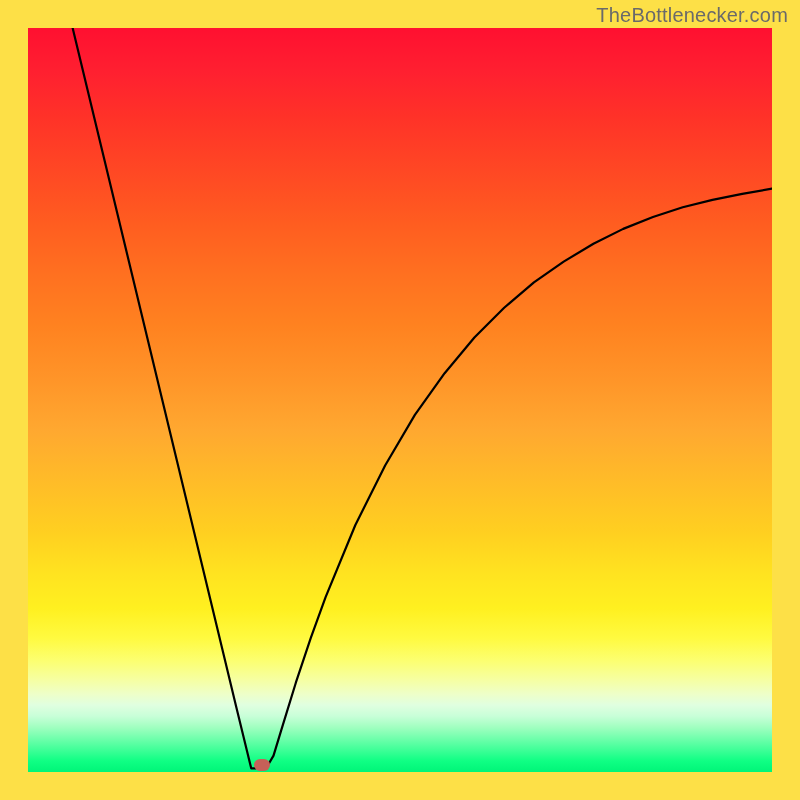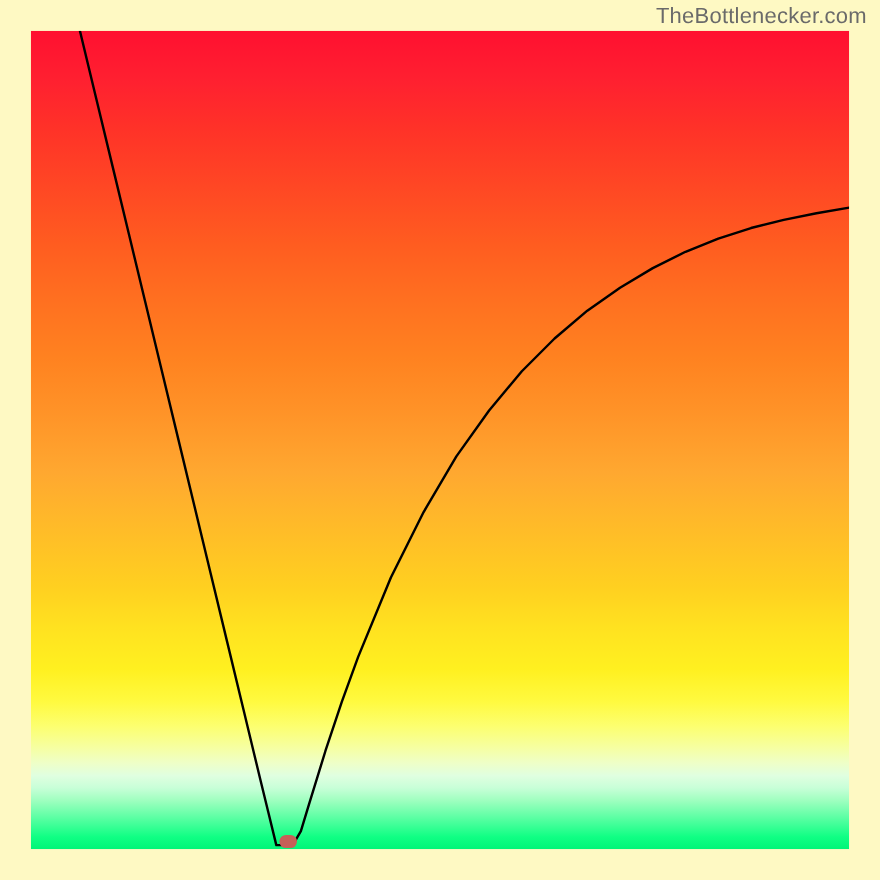"TheBottlenecker.com" .frame { background: #fef9c3 -> #fde047 }
